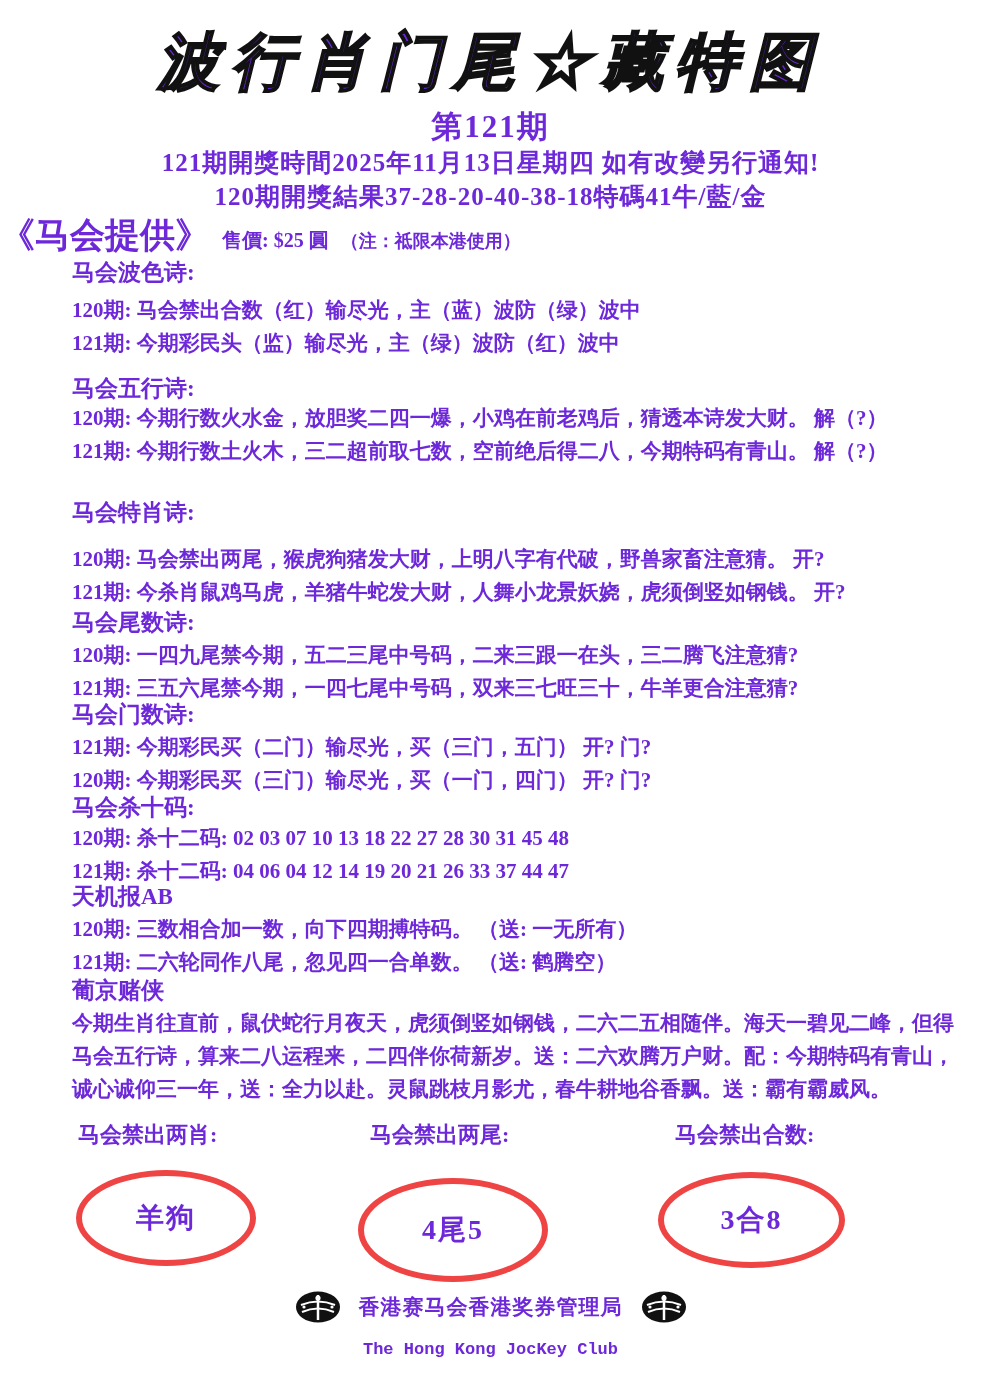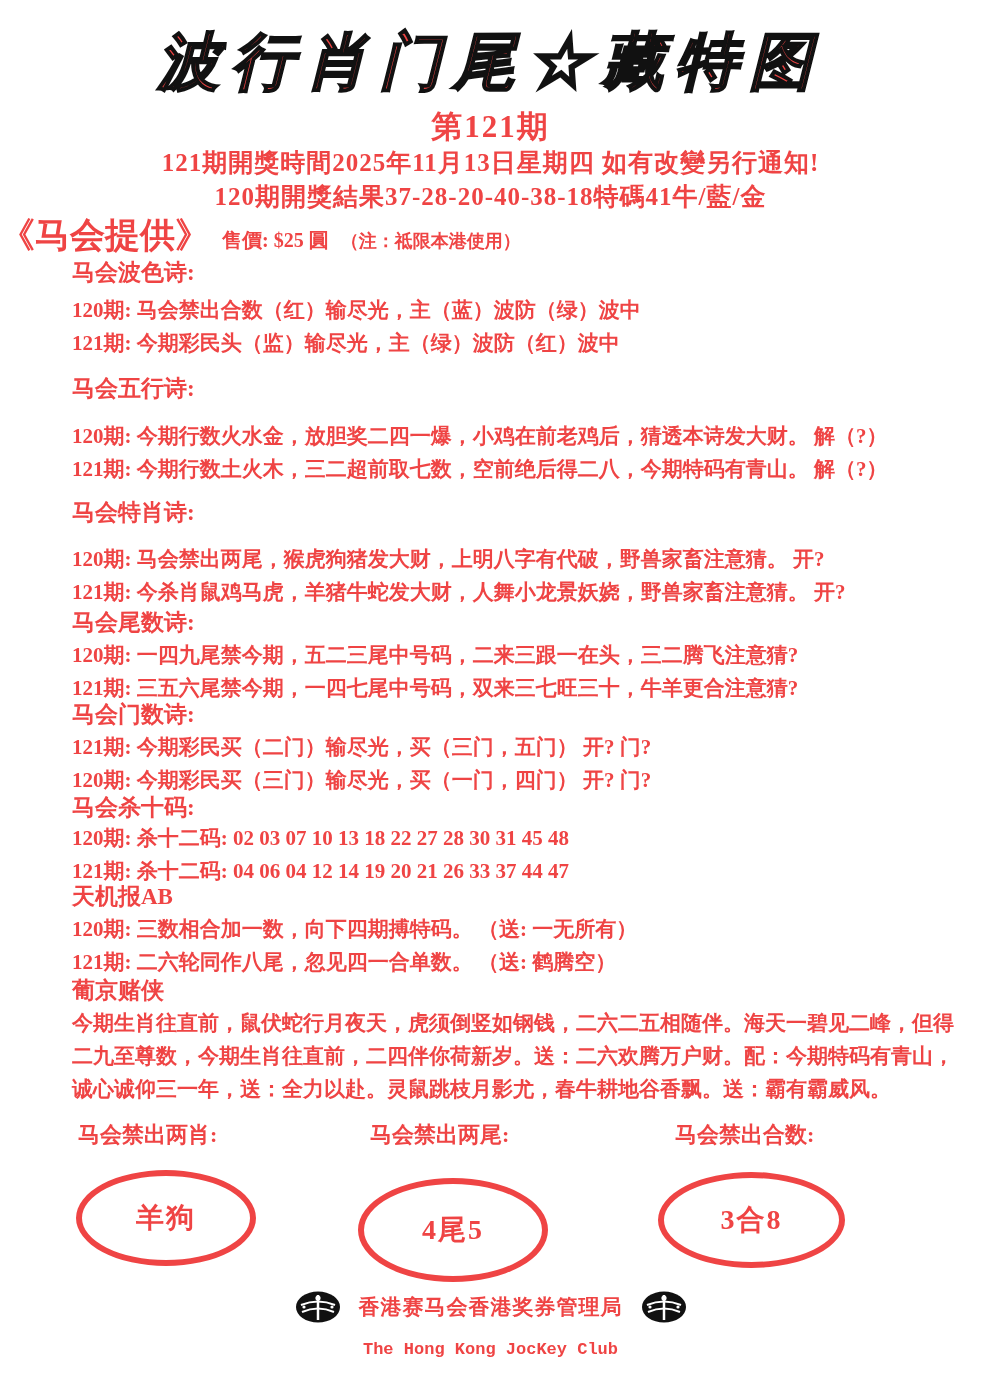"波行肖门尾☆藏特图" .page { color: #ef4444 -> #6d28d9 }
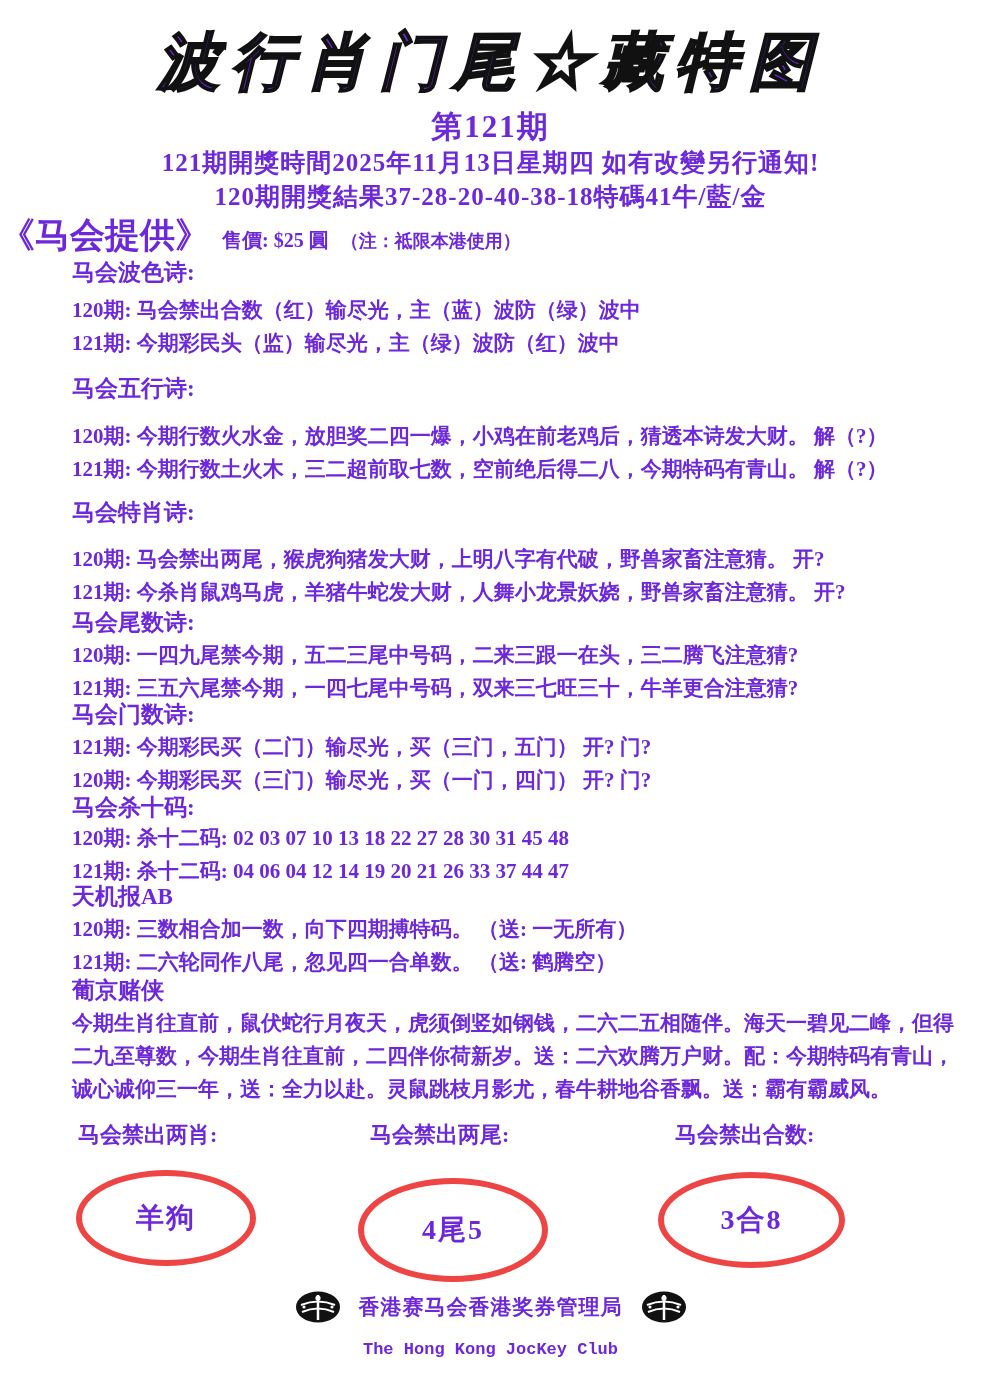"马会五行诗:" .g18 { margin-bottom: 18px -> none }
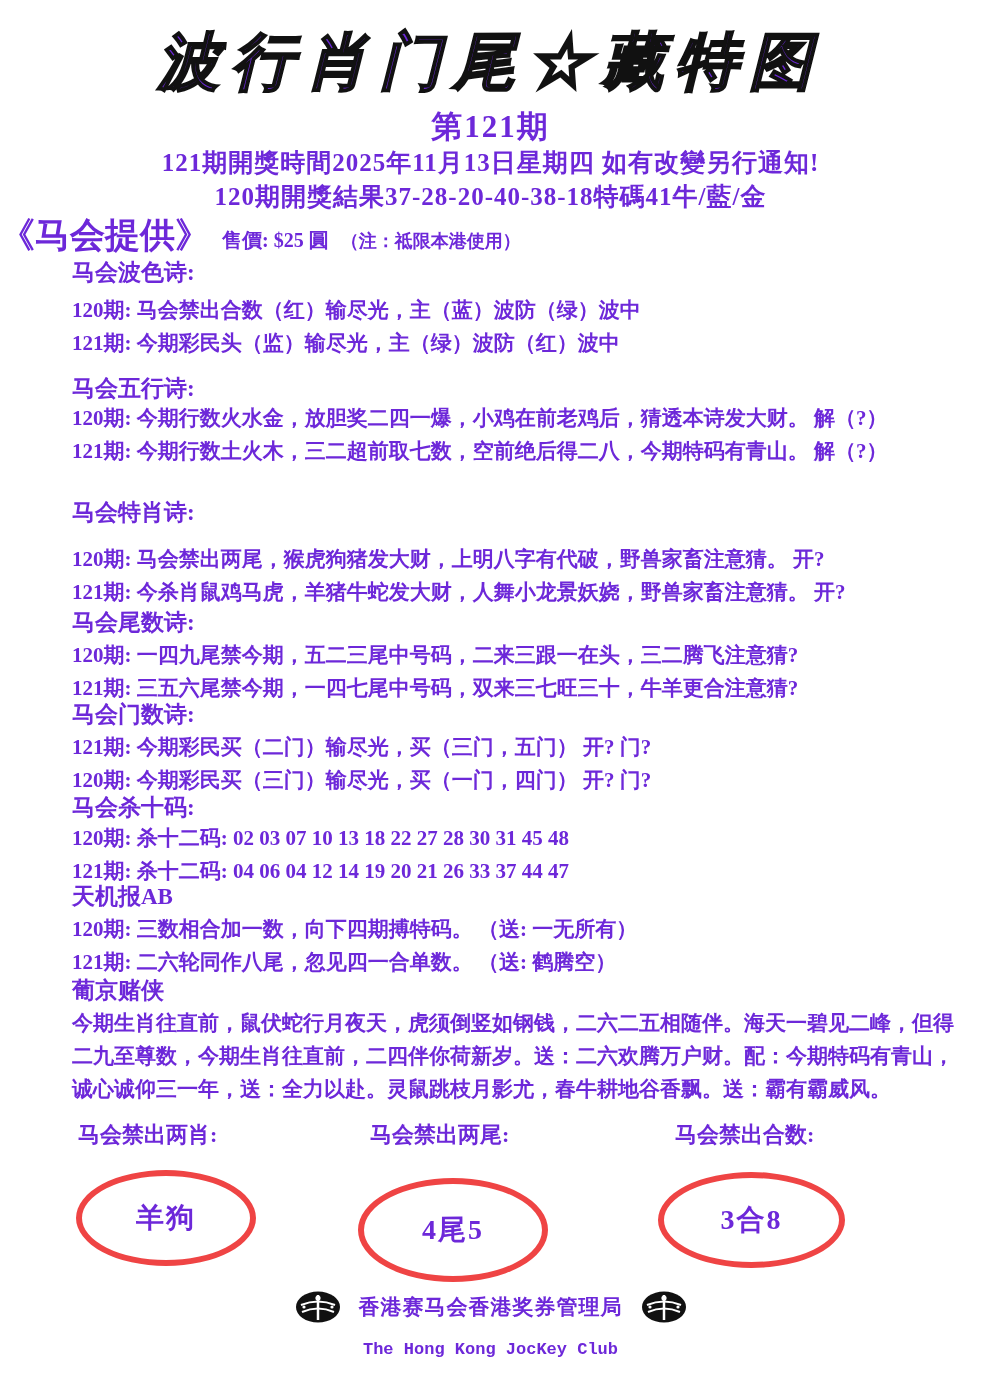"121期: 今杀肖鼠鸡马虎，羊猪牛蛇发大财，人舞小龙景妖娆，野兽家畜注意猜。" div.ln { text: 野兽家畜注意猜 -> 虎须倒竖如钢钱 }
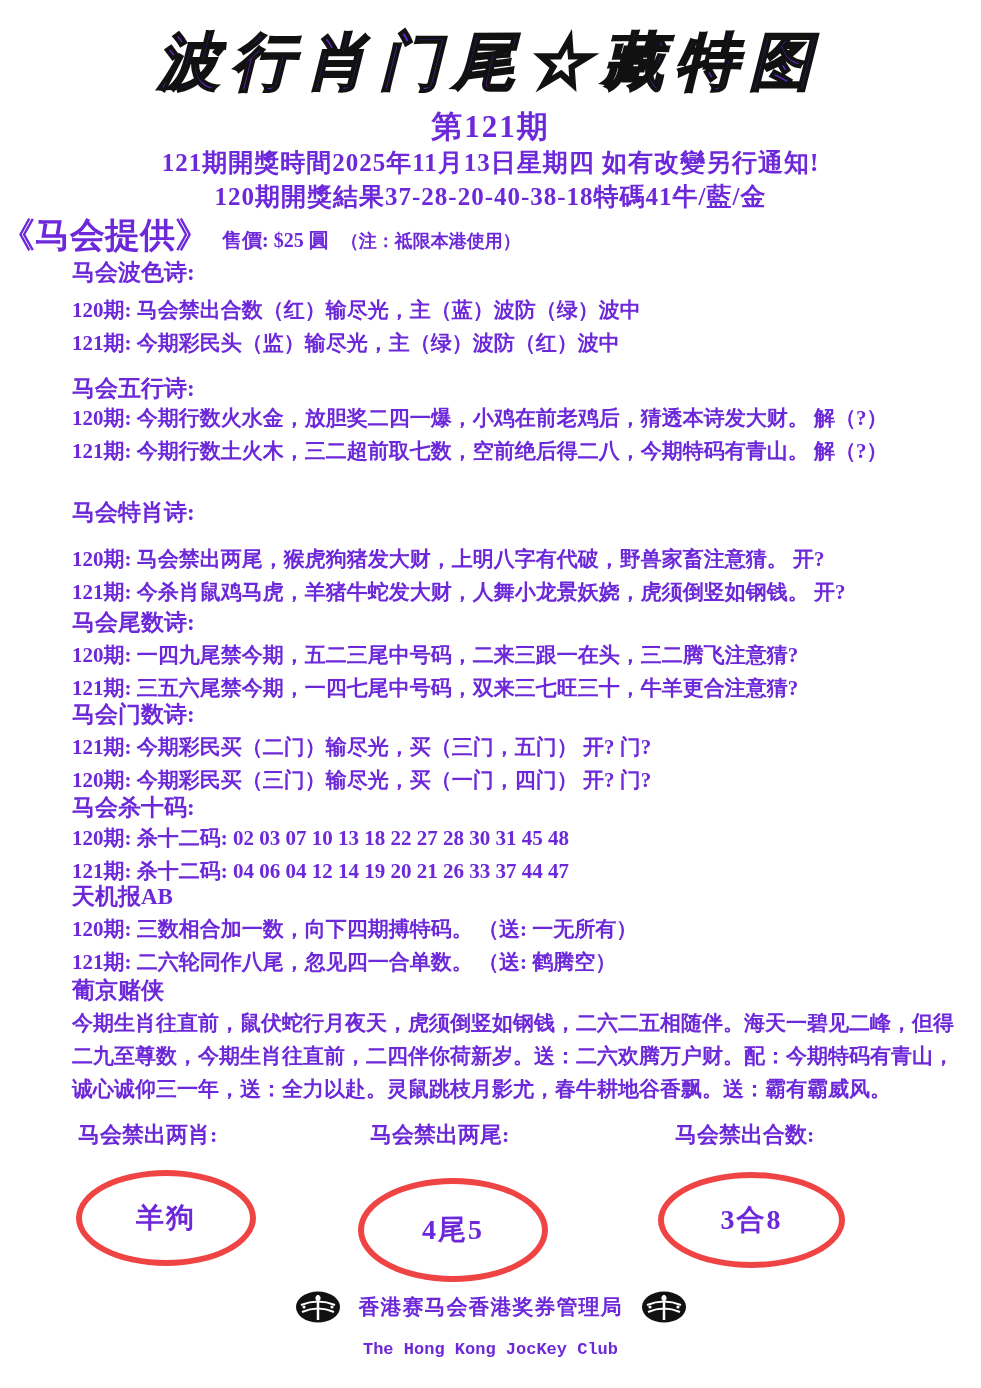"二九至尊数，今期生肖往直前，二四伴你荷新岁。送：二六欢腾万户财。配：今期特码有青" div.ln { text: 二九至尊数，今期生肖往直前 -> 马会五行诗，算来二八运程来 }
